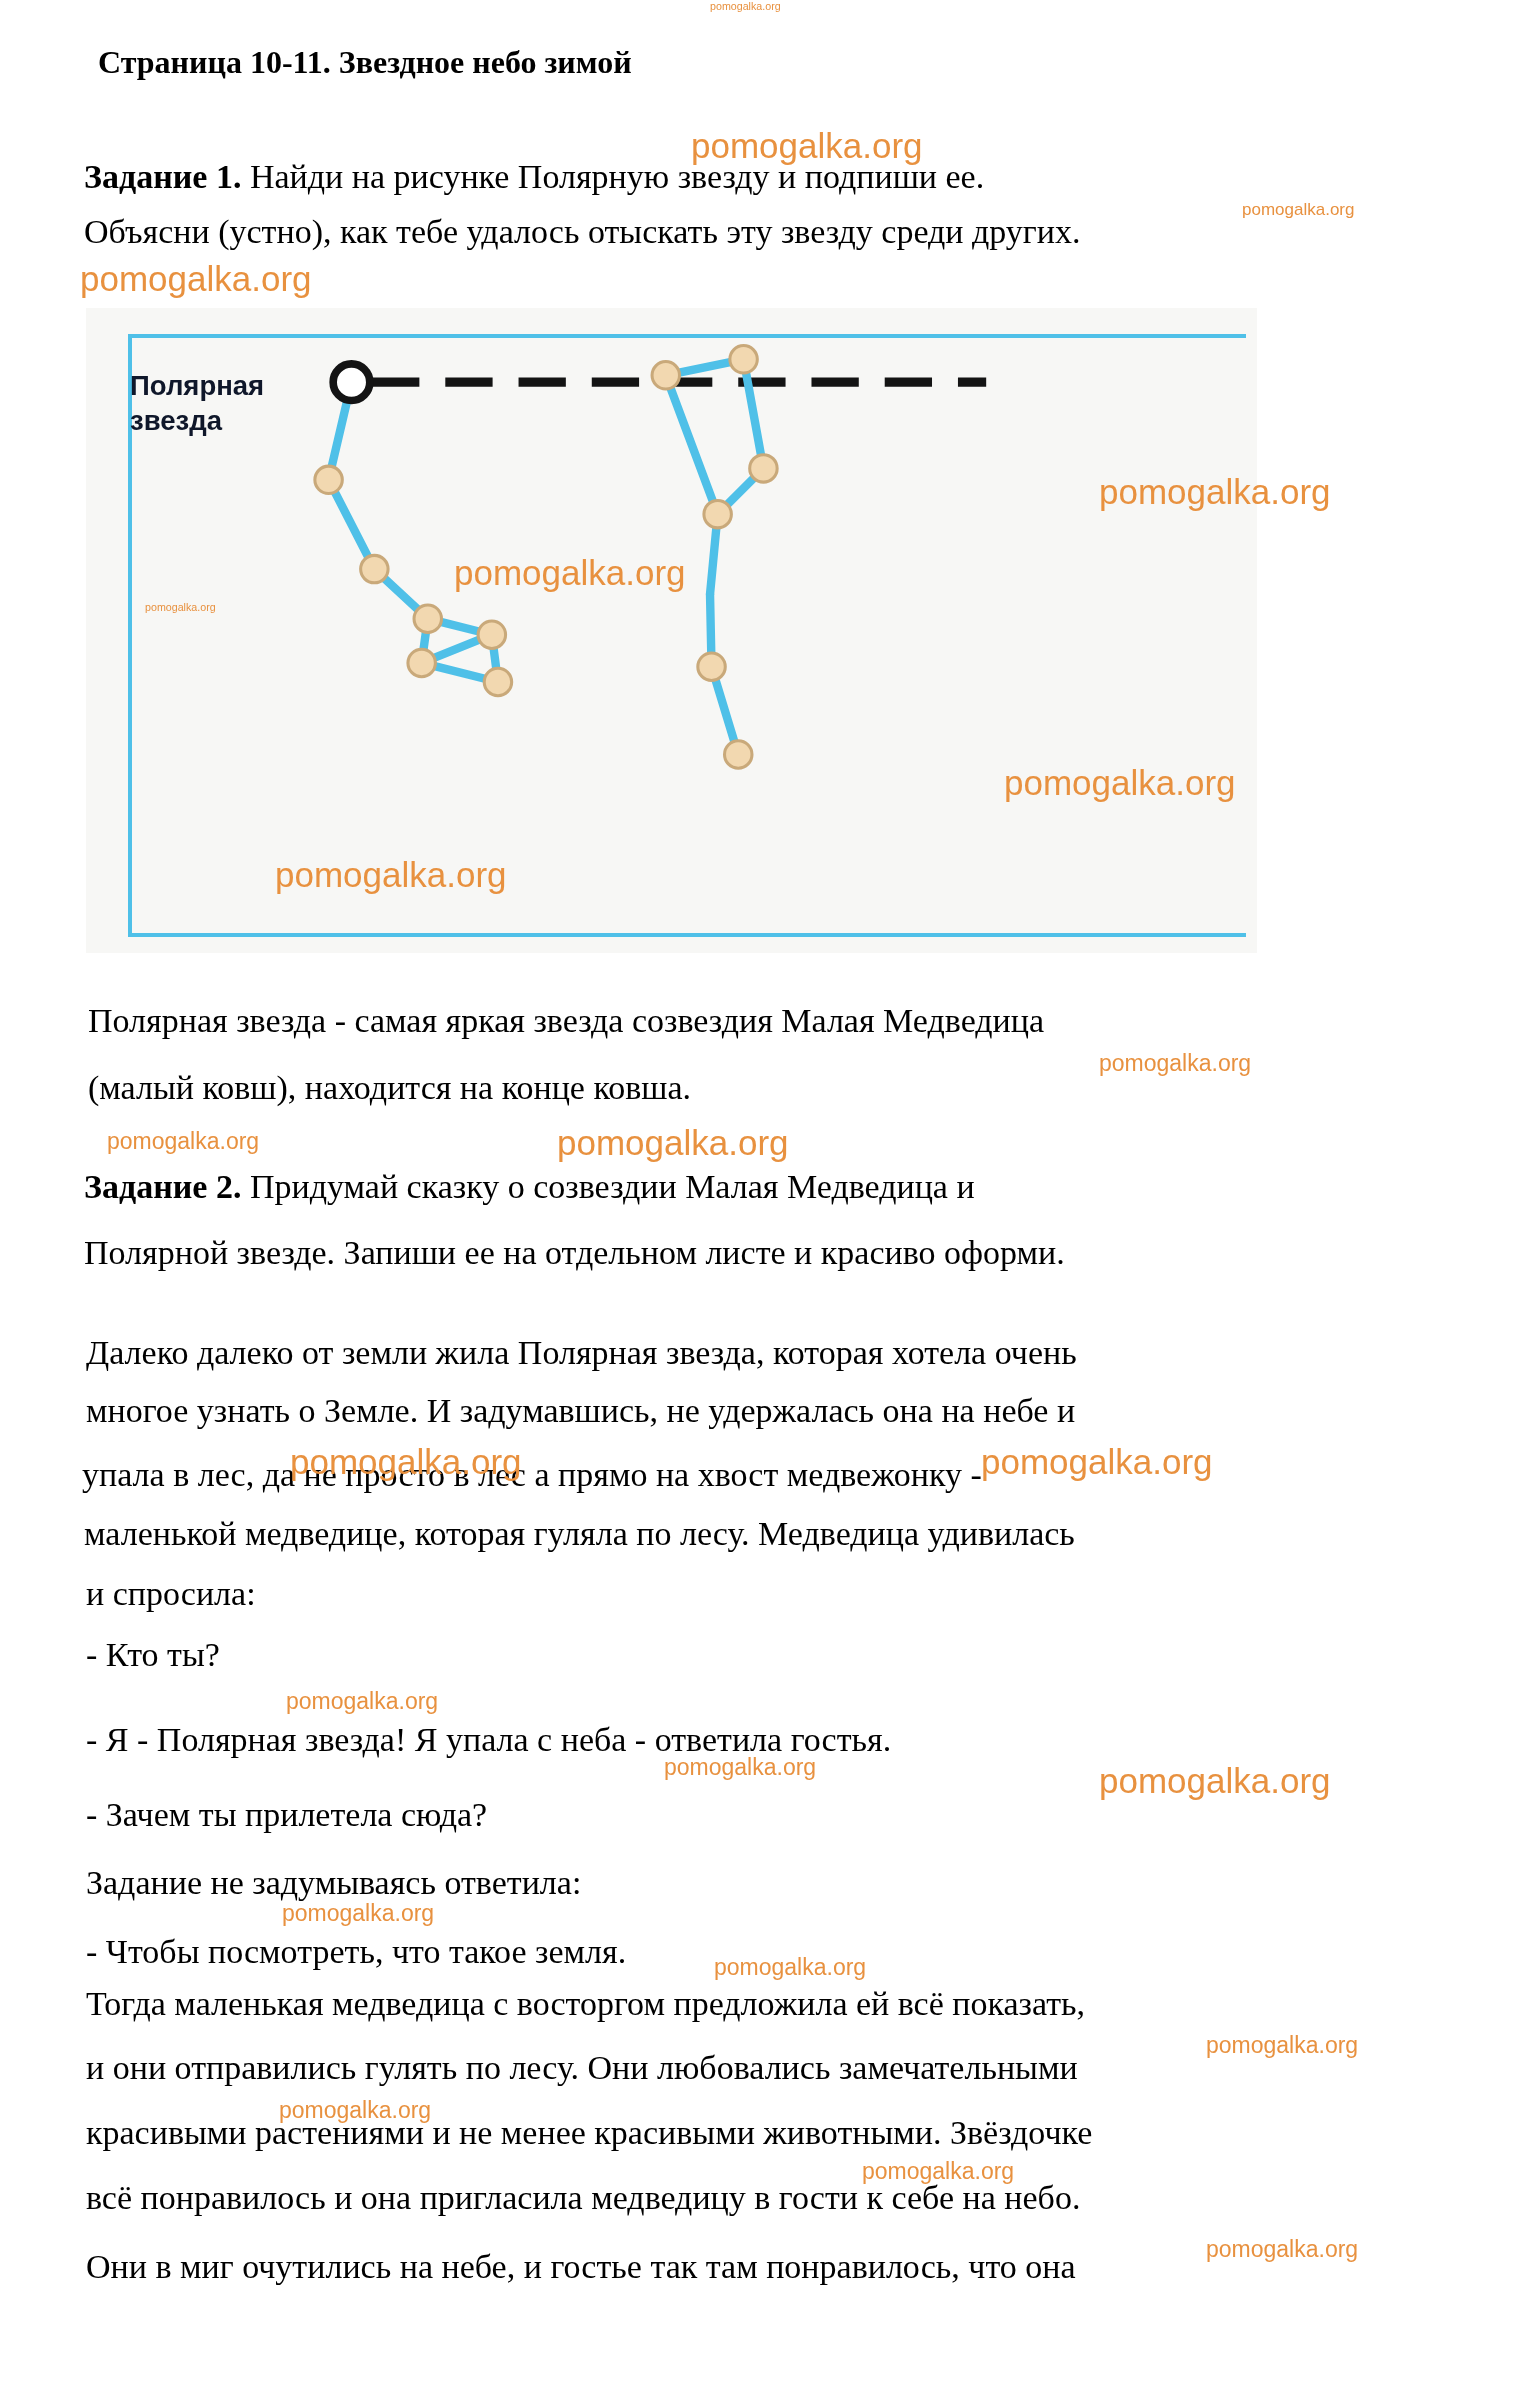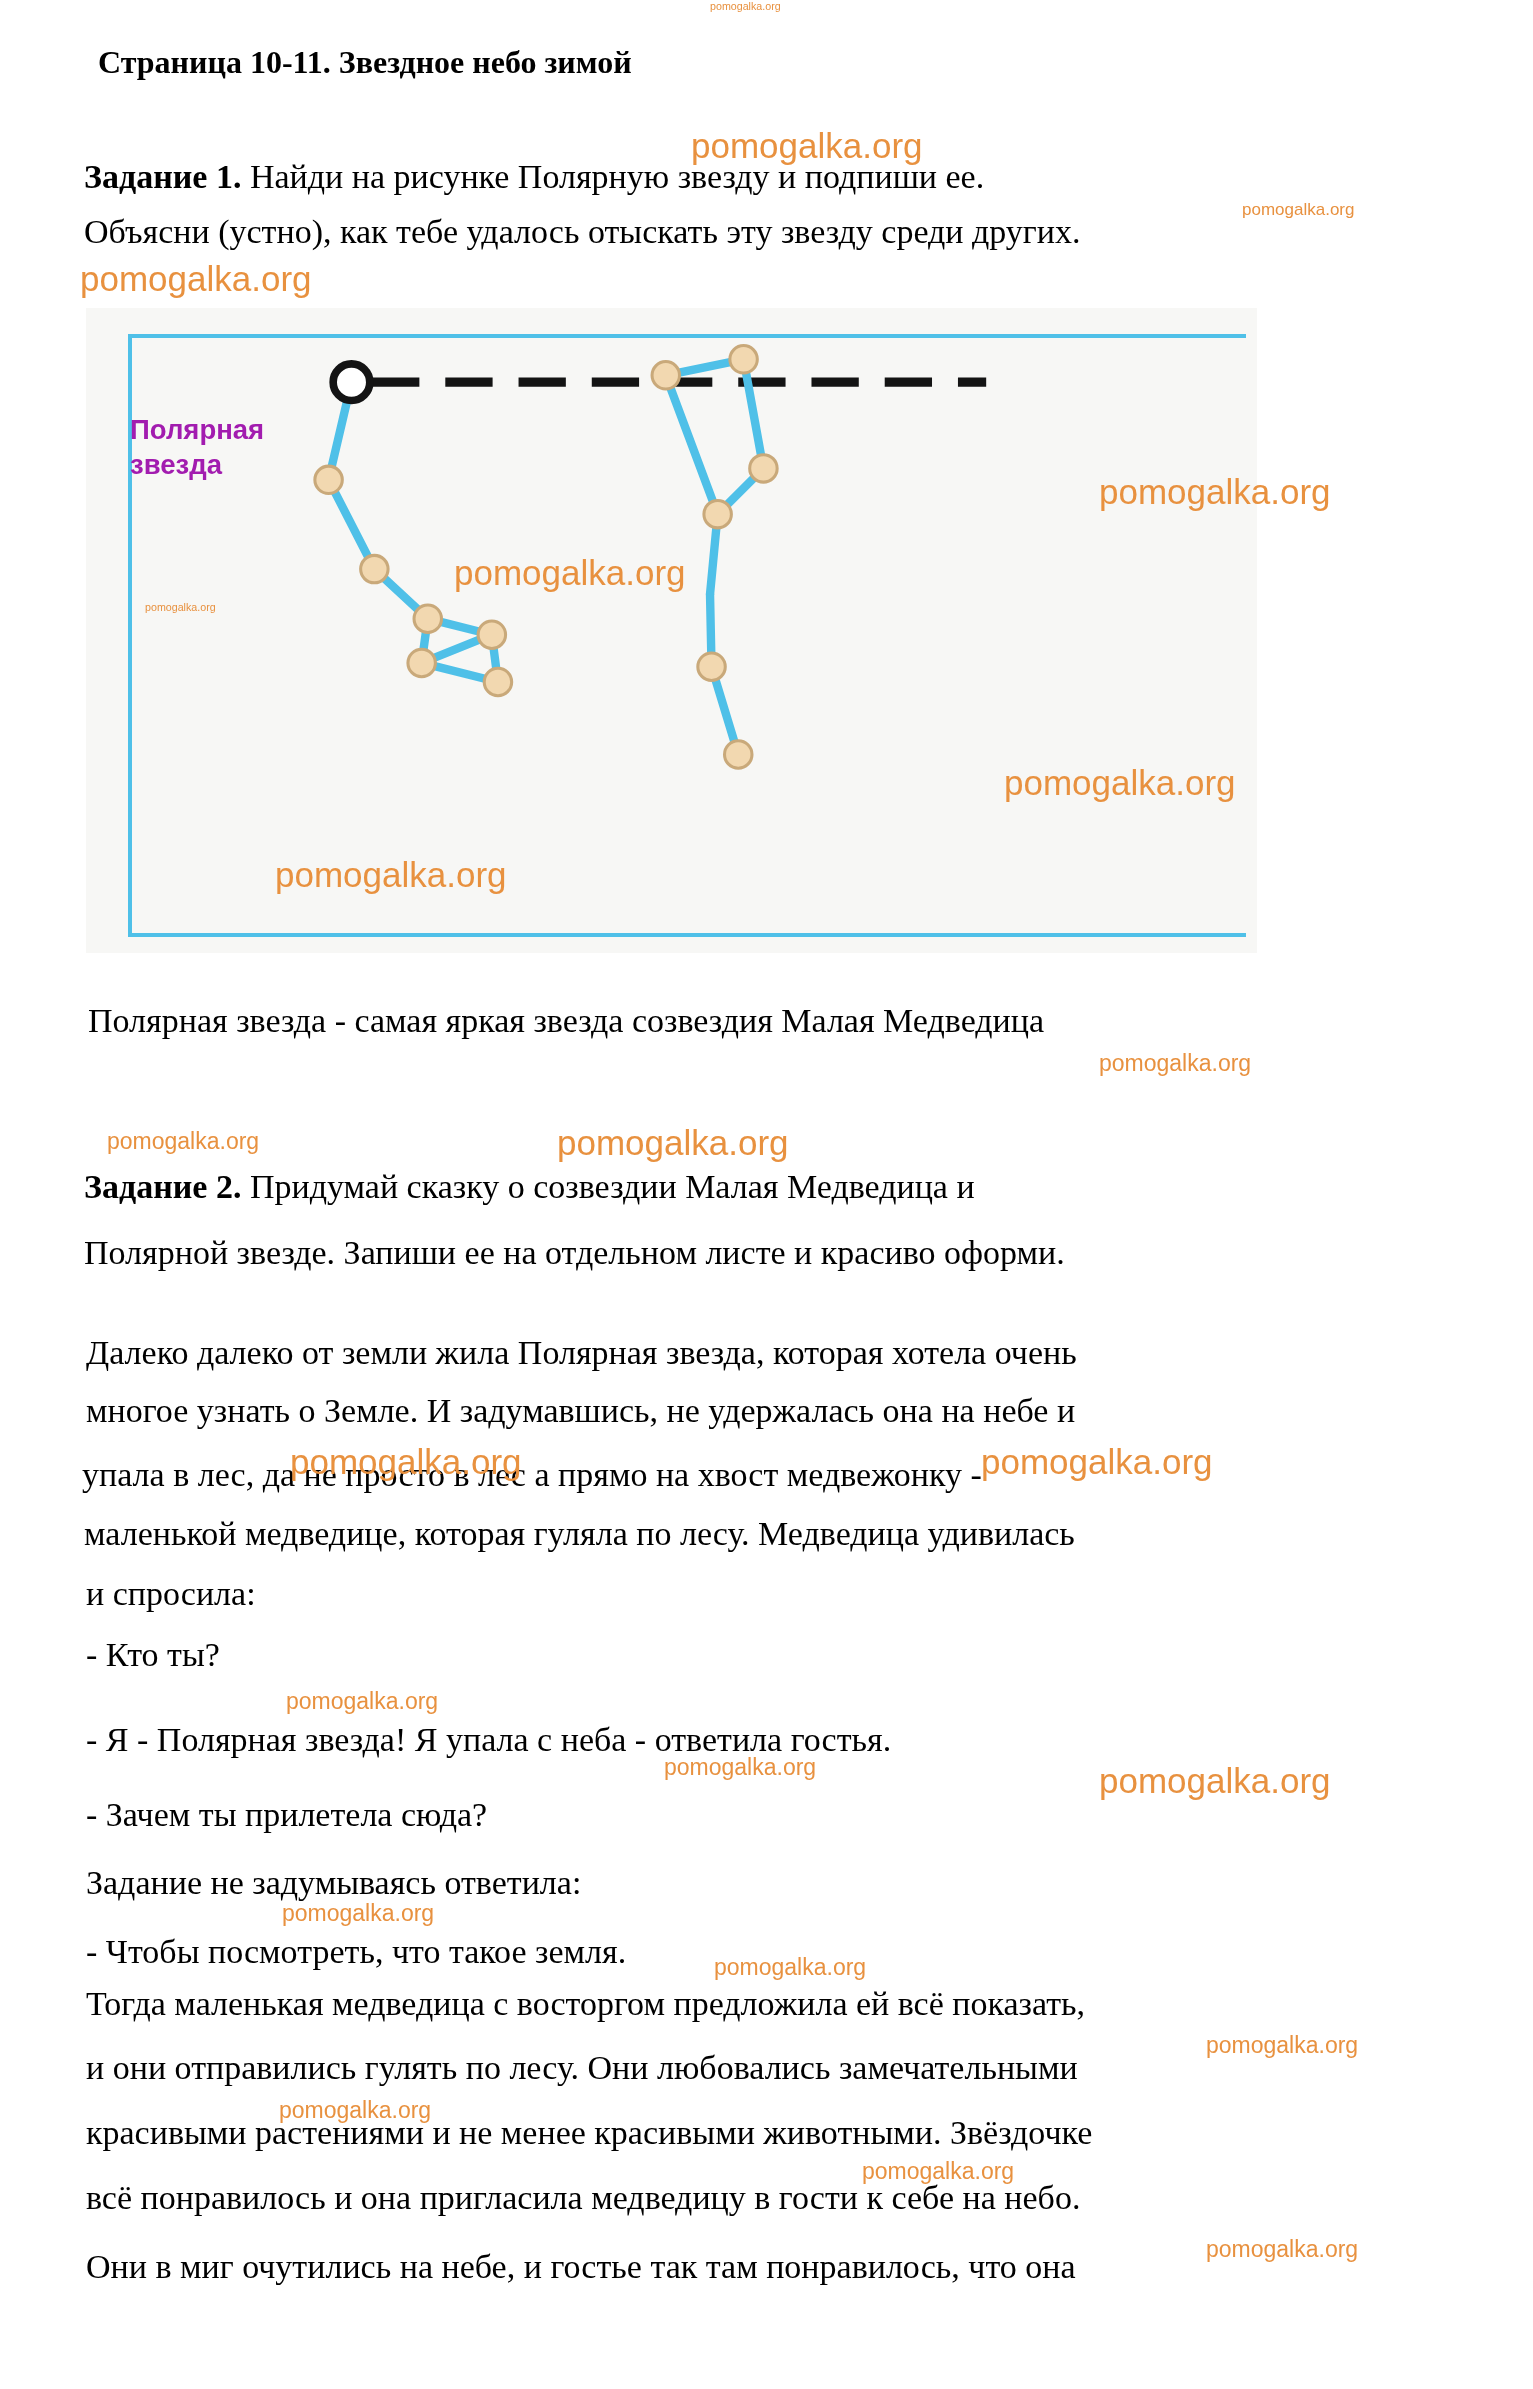"Полярная" .fig-label { color: #a21caf -> #0f172a; margin-top: 44px -> none }
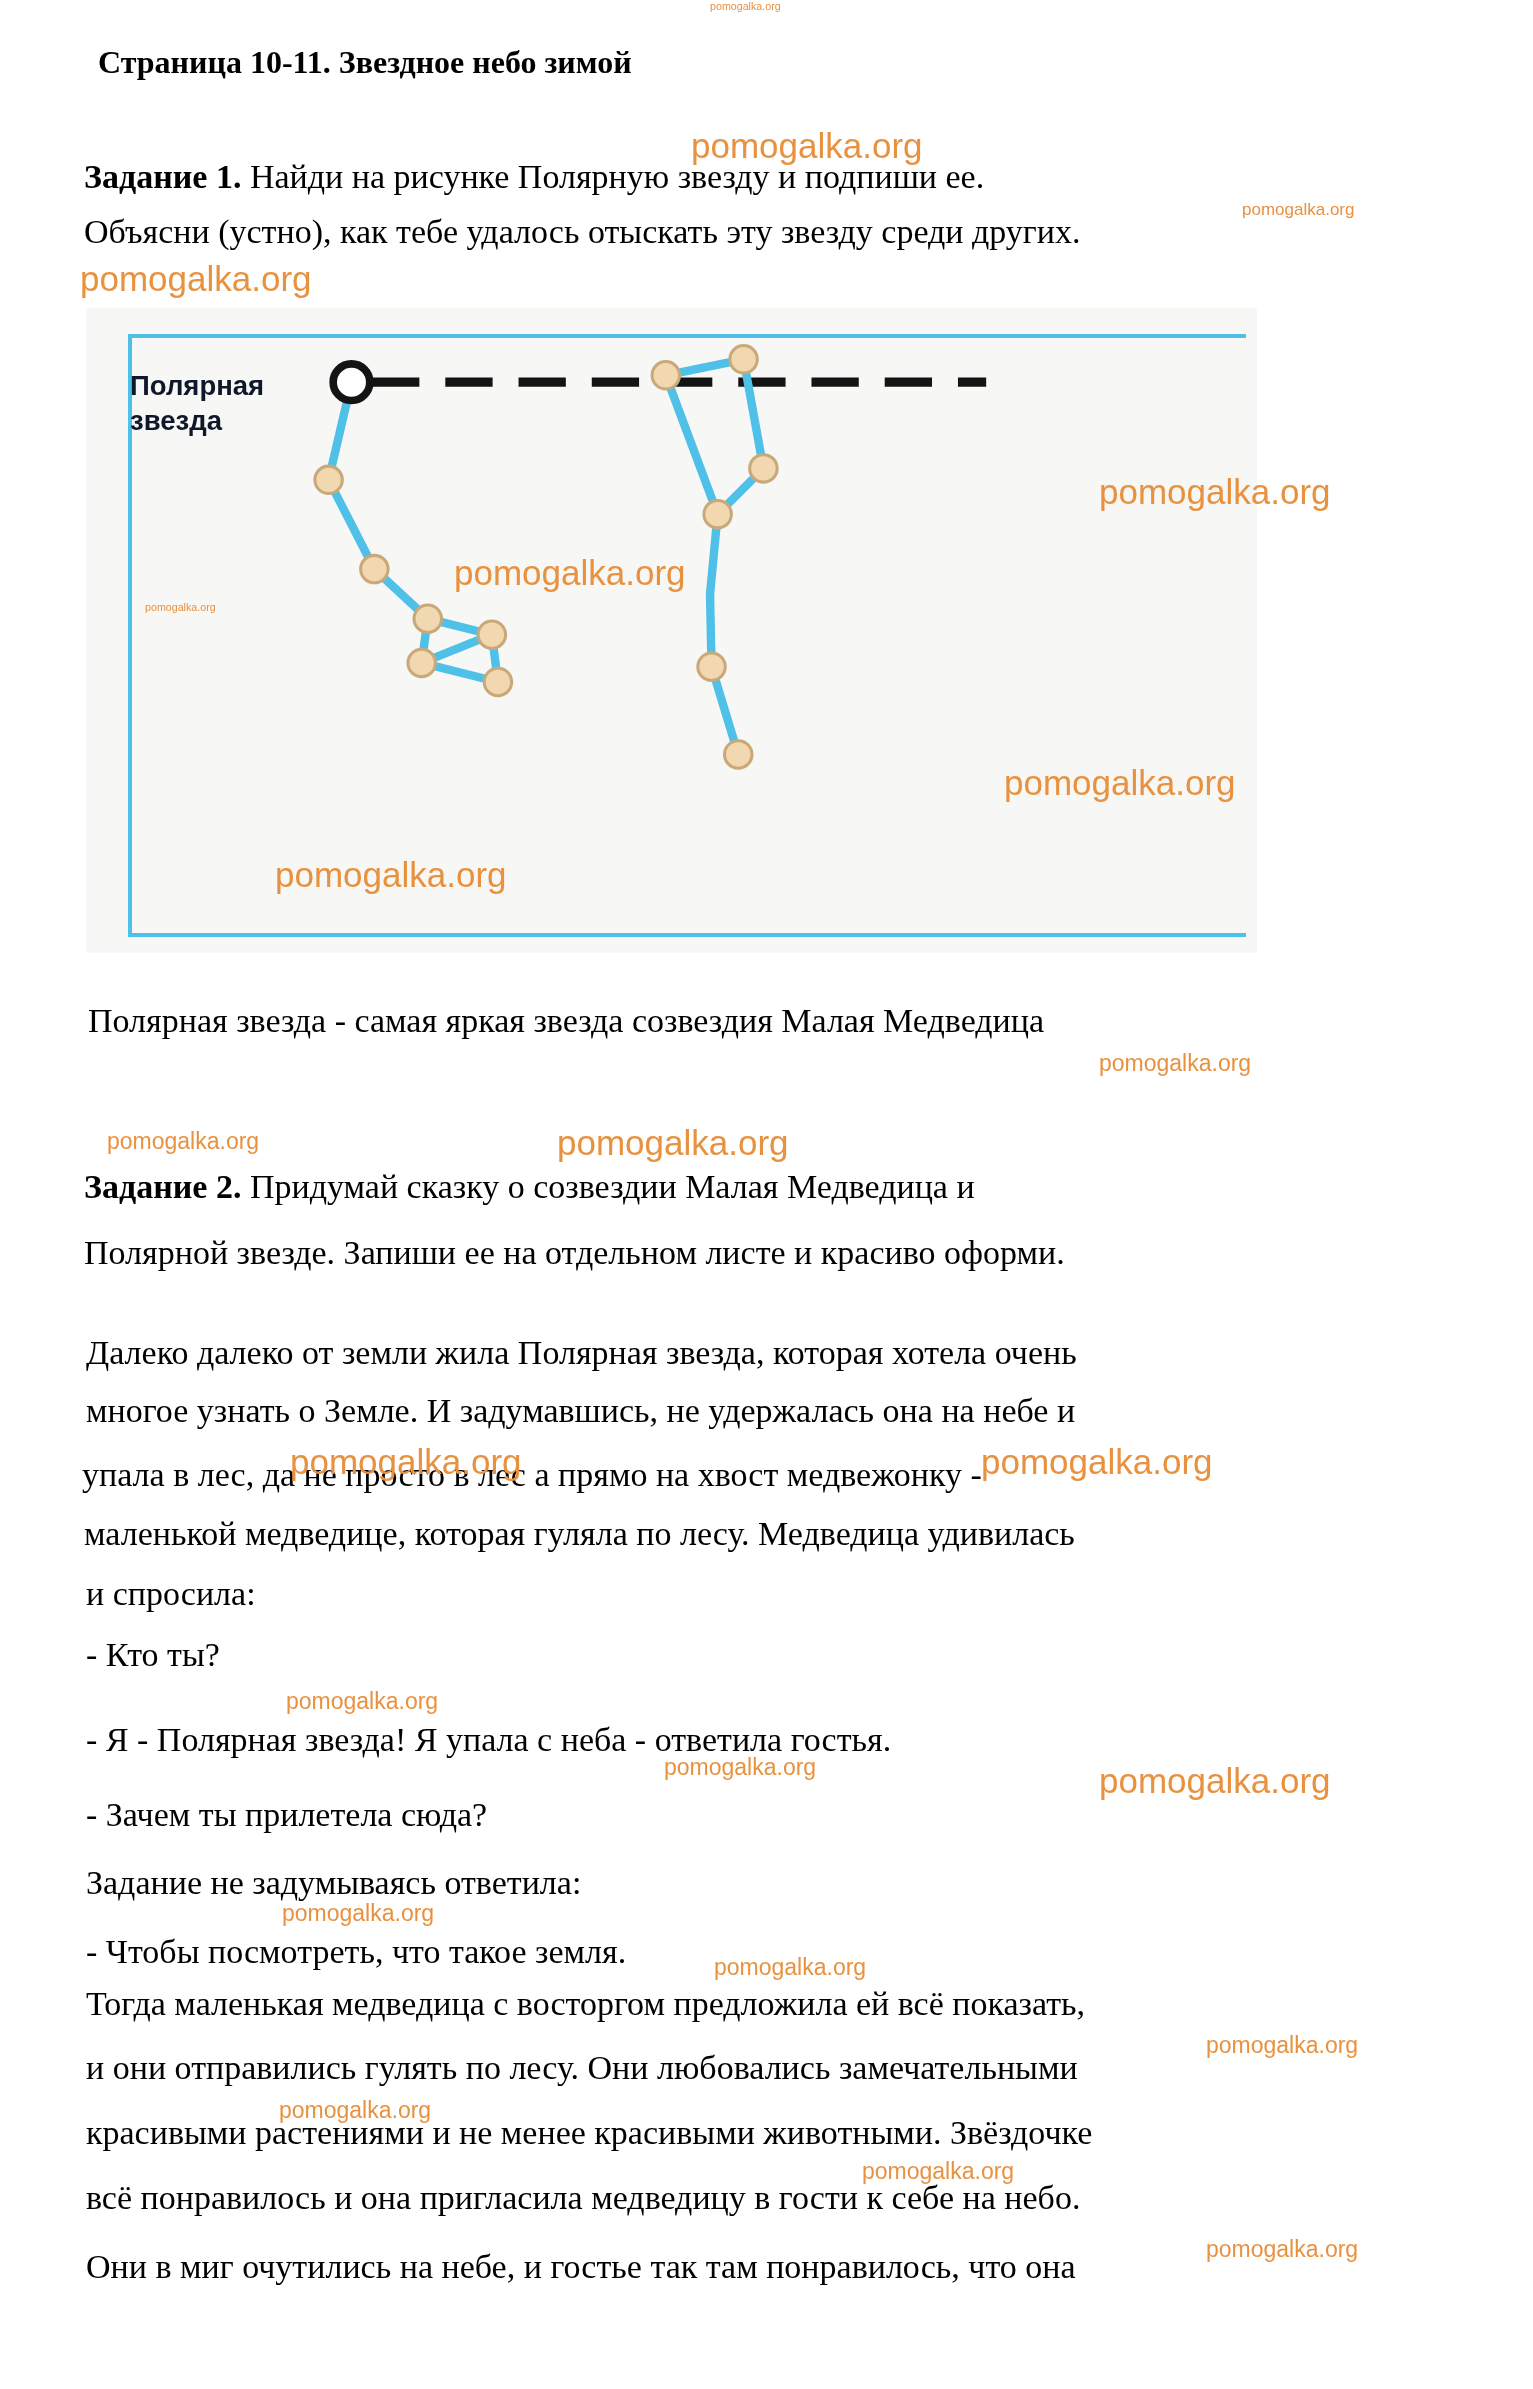"(малый ковш), находится на конце" div.para { html: none -> <div>(малый ковш), находится на конце ковша.</div> }
